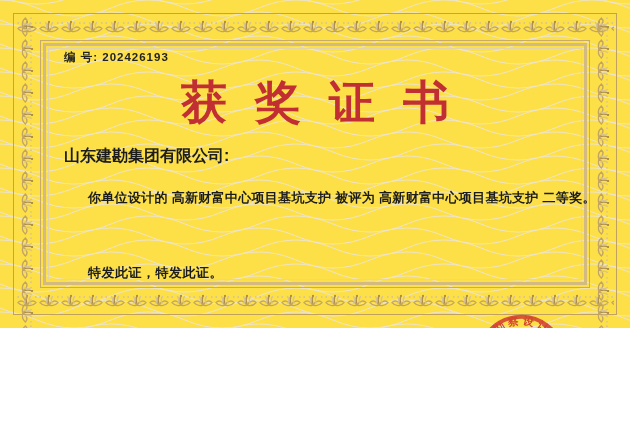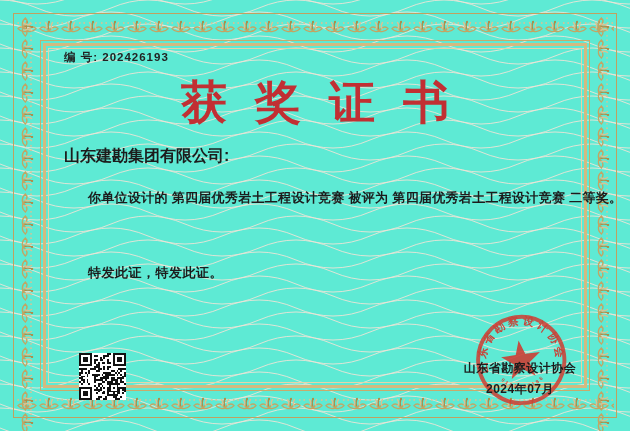"编 号: 202426193" .page { background: #5eead4 -> #fde047; height: 431px -> 328px }
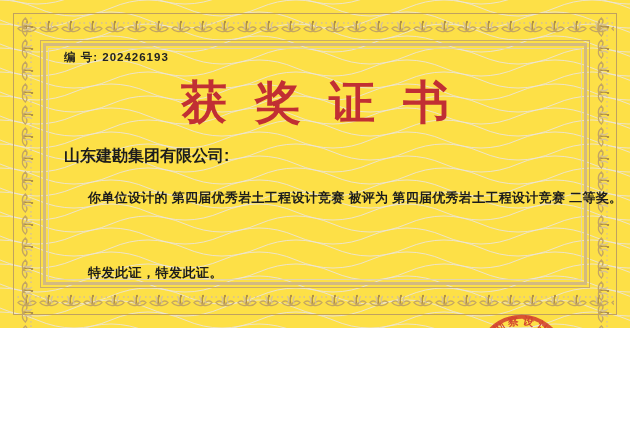"你单位设计的 第四届优秀岩土工程设计竞赛 被评为 第四届优秀岩土工程设计竞赛" div.txt { text: 第四届优秀岩土工程设计竞赛 被评为 第四届优秀岩土工程设计竞赛 -> 高新财富中心项目基坑支护 被评为 高新财富中心项目基坑支护 }
